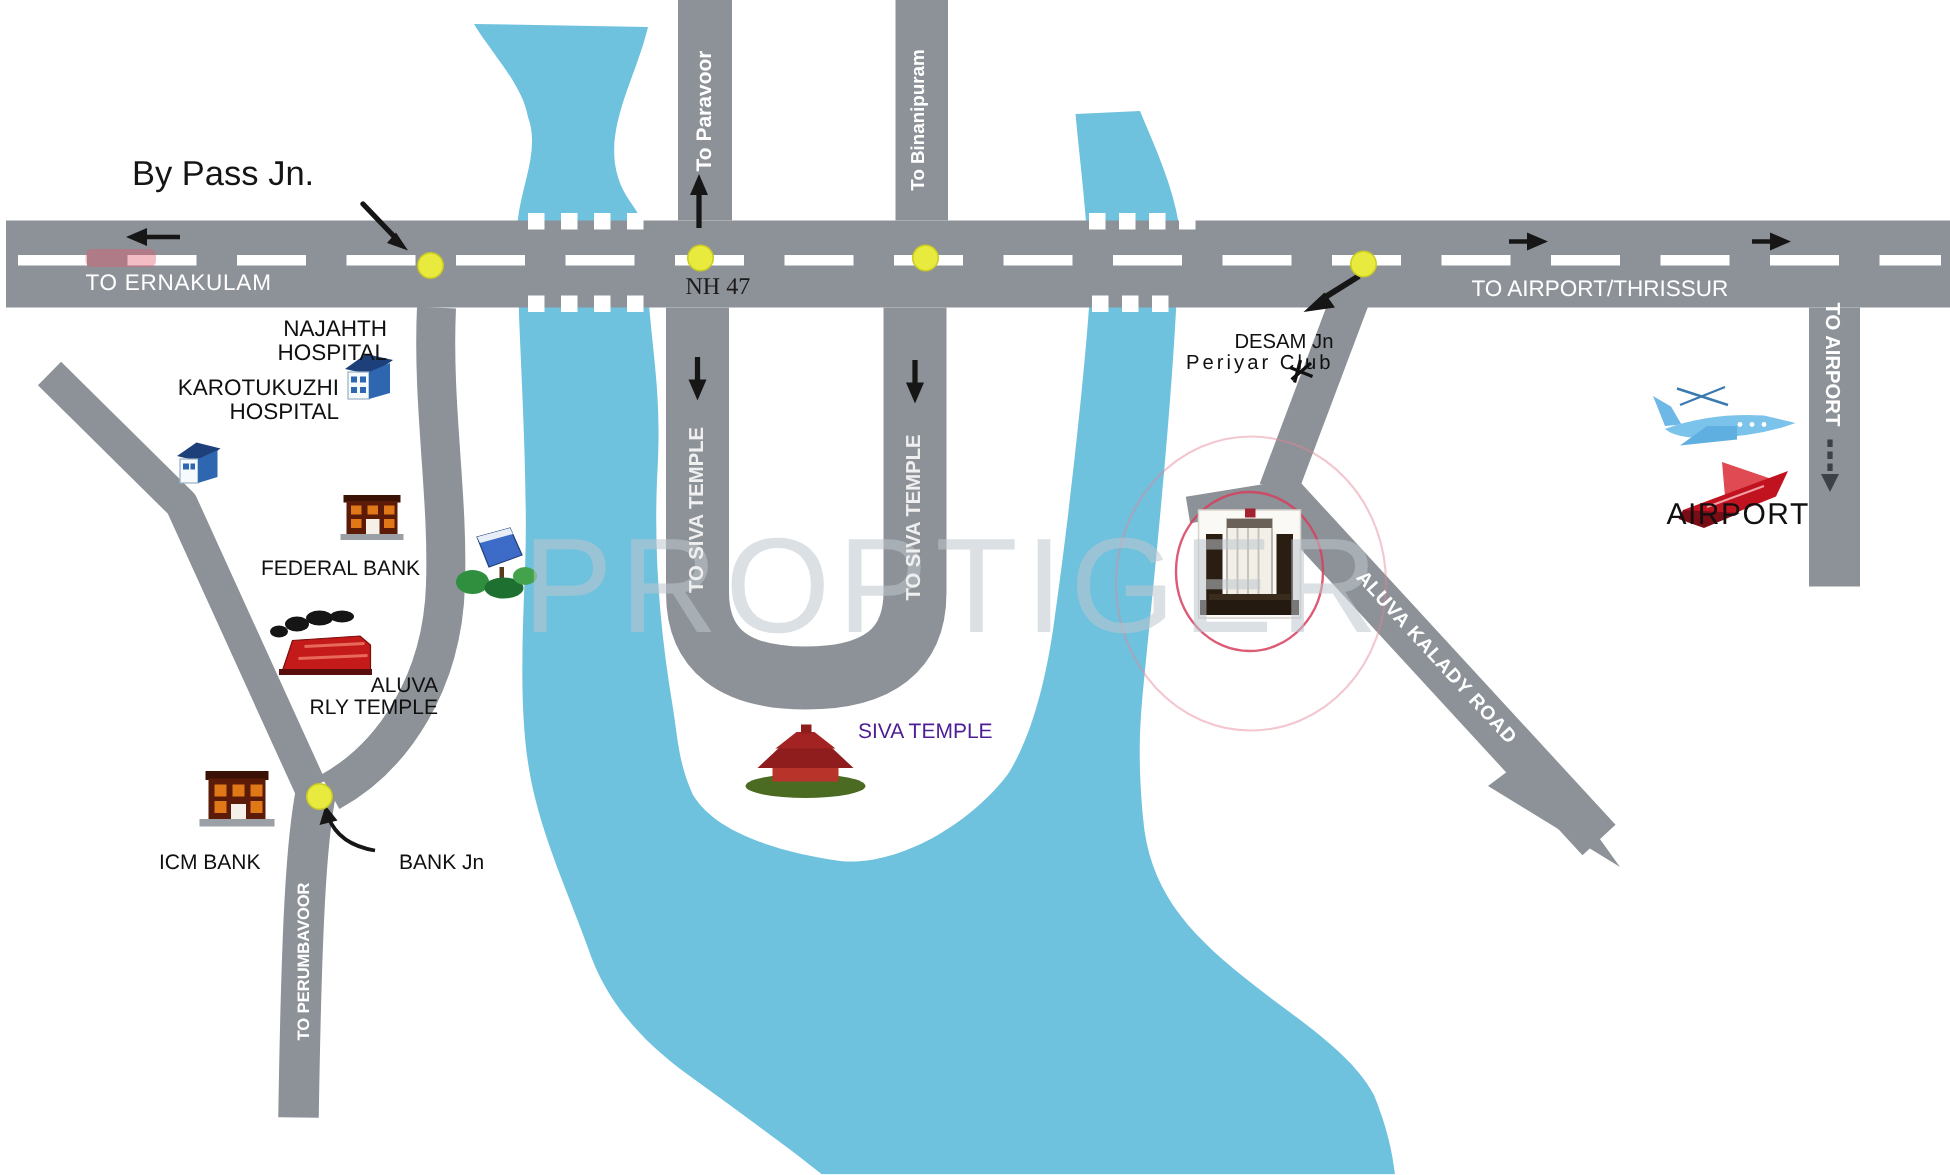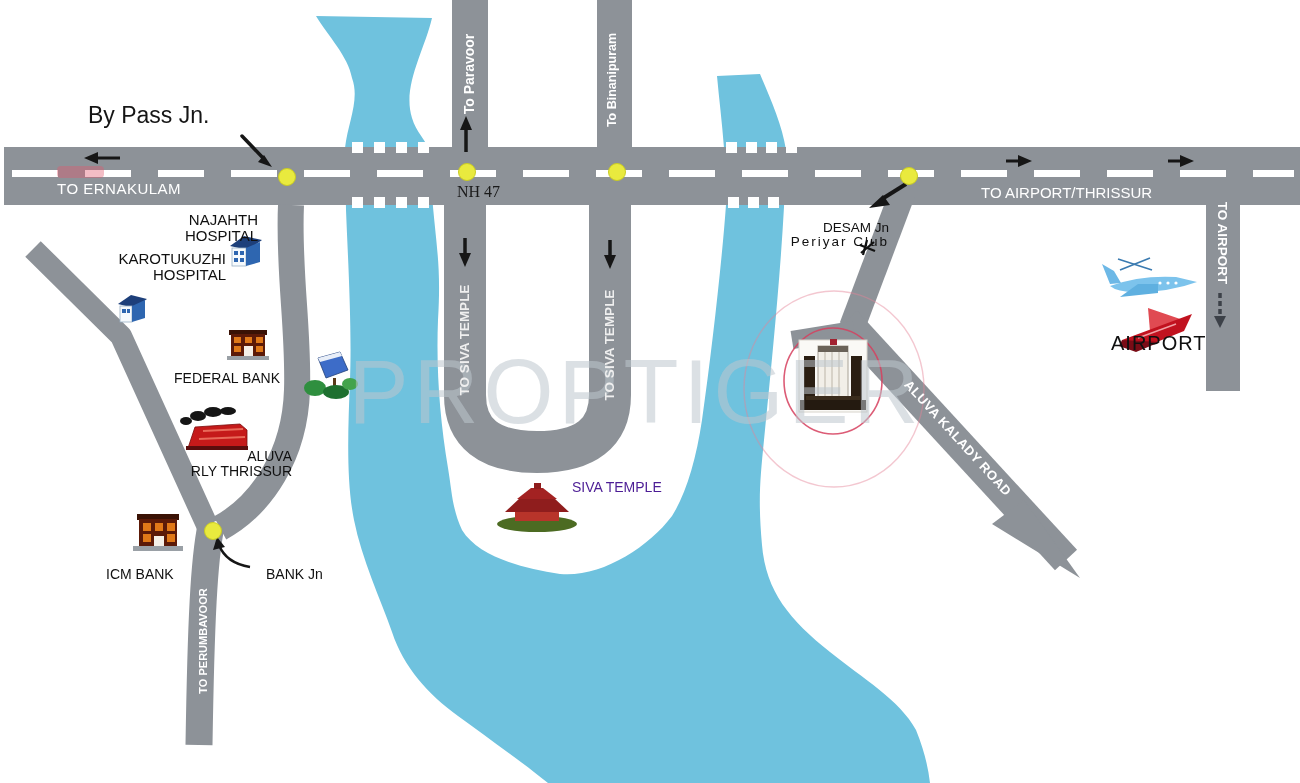"RLY THRISSUR" div { text: THRISSUR -> TEMPLE }
